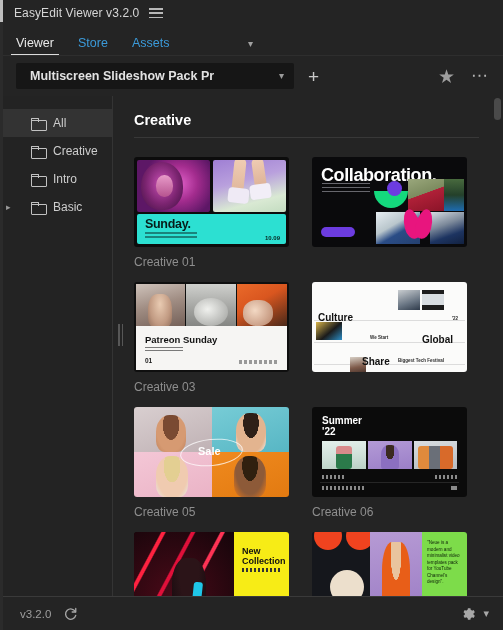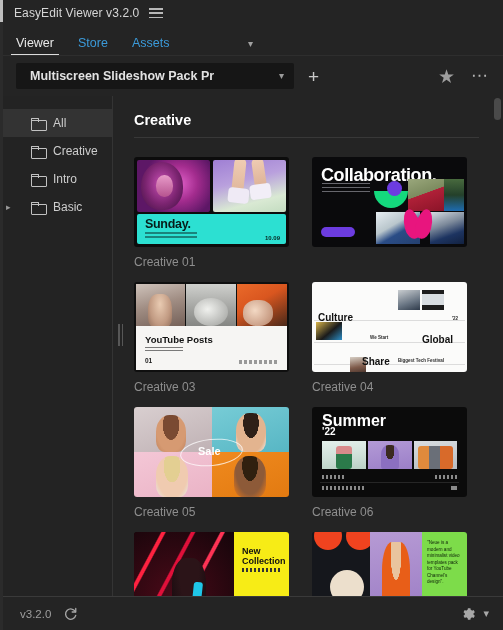"YouTube Posts" span.tt { text: YouTube Posts -> Patreon Sunday }
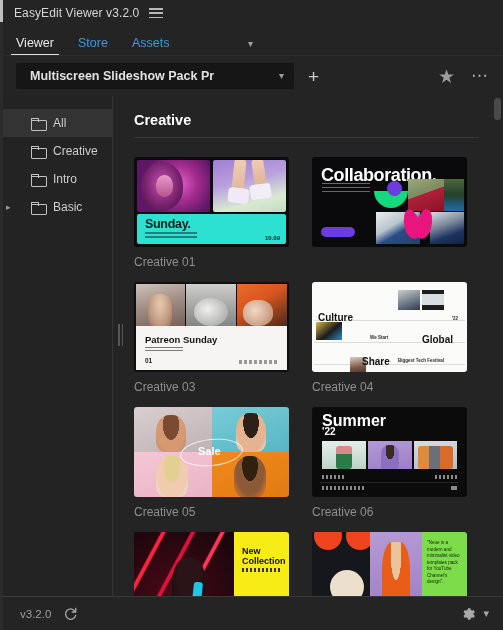"Creative 04" div.card-label { html: <div>Creative 04</div> -> none }
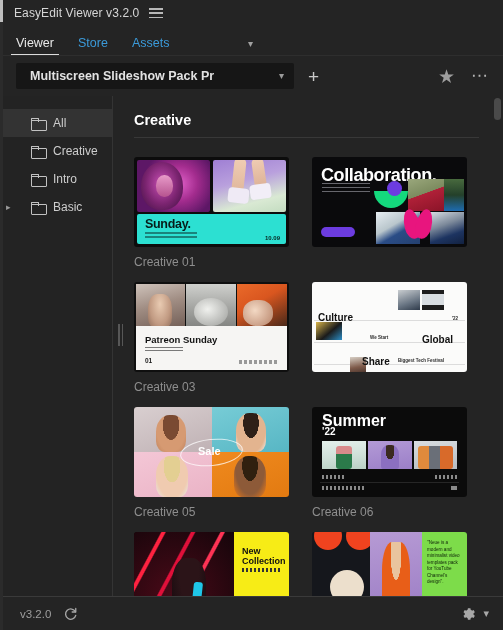"Summer" .c6 .h1 { font-size: 16px -> 10px }
